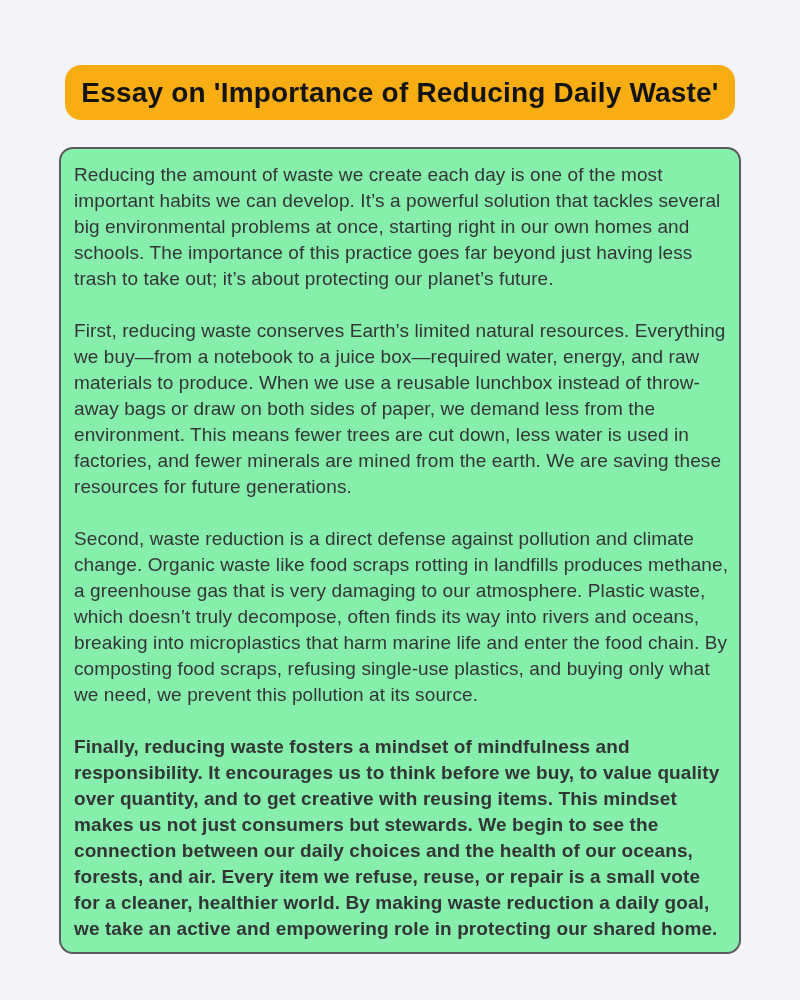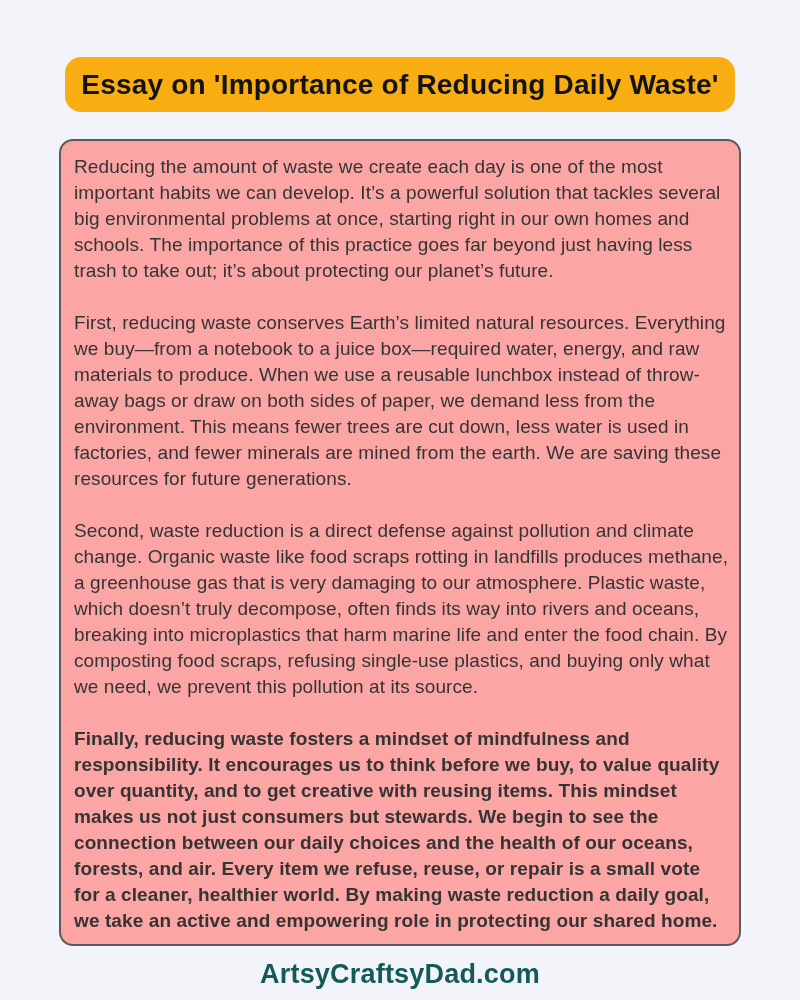"Essay on 'Importance of Reducing" .page { margin-top: none -> 8px }
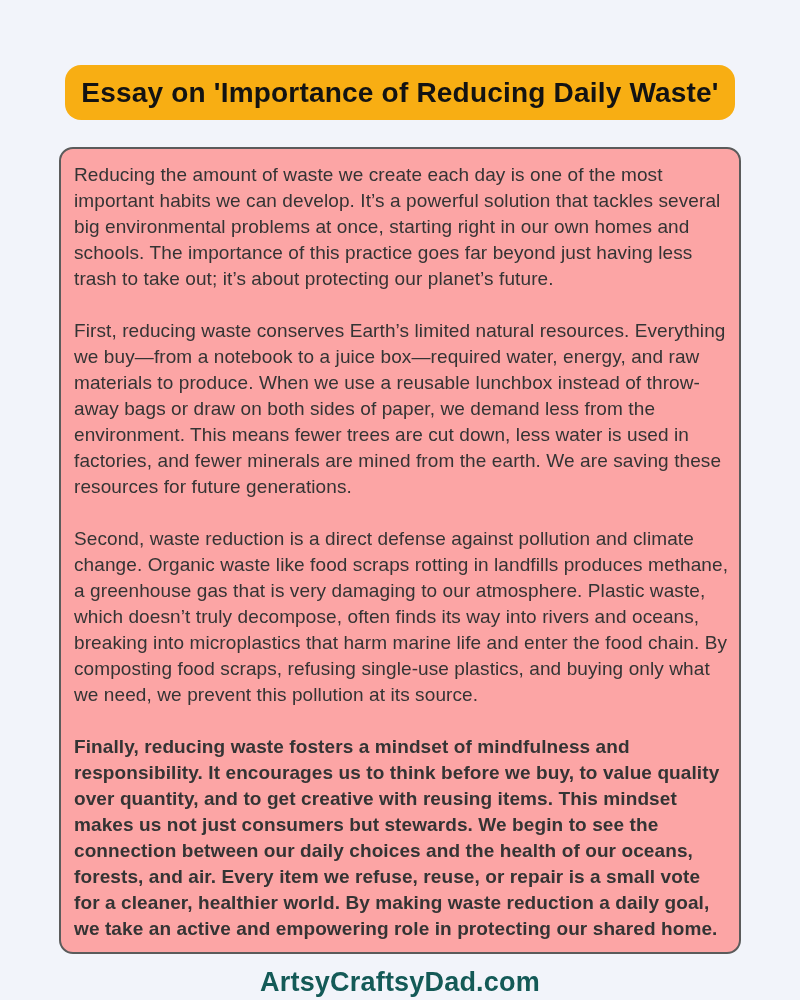"Reducing the amount of waste" .essay-card { background: #fca5a5 -> #86efac }
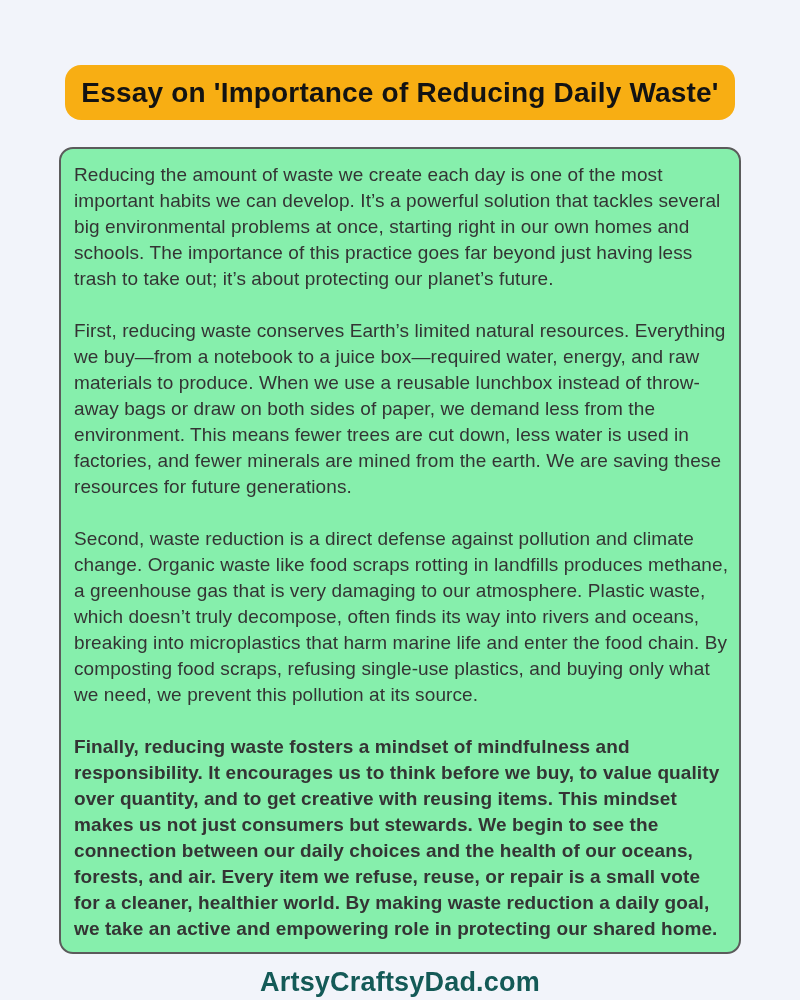"ArtsyCraftsyDad.com" div.footer { html: <div> <span>ArtsyCraftsyDad.com</span> </div> -> none }
